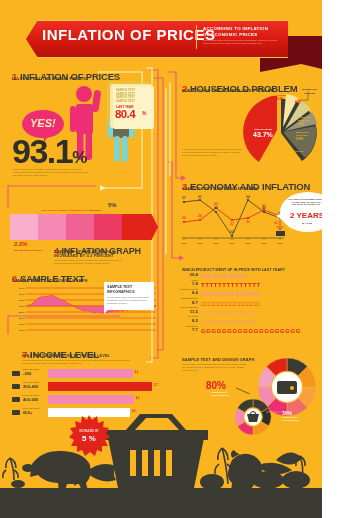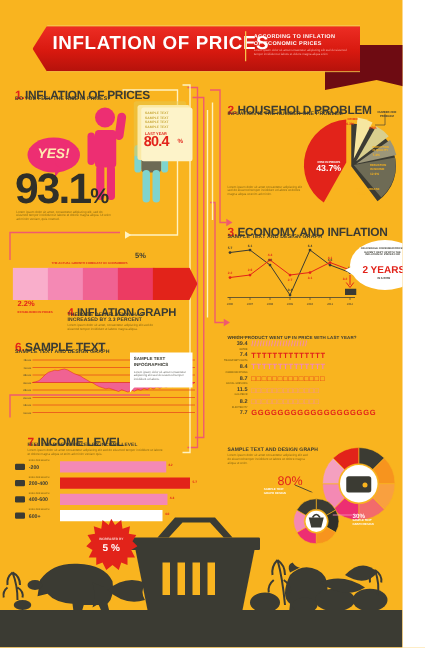"80%" div.abs { font-weight: normal -> bold; left: 222px -> 206px }
